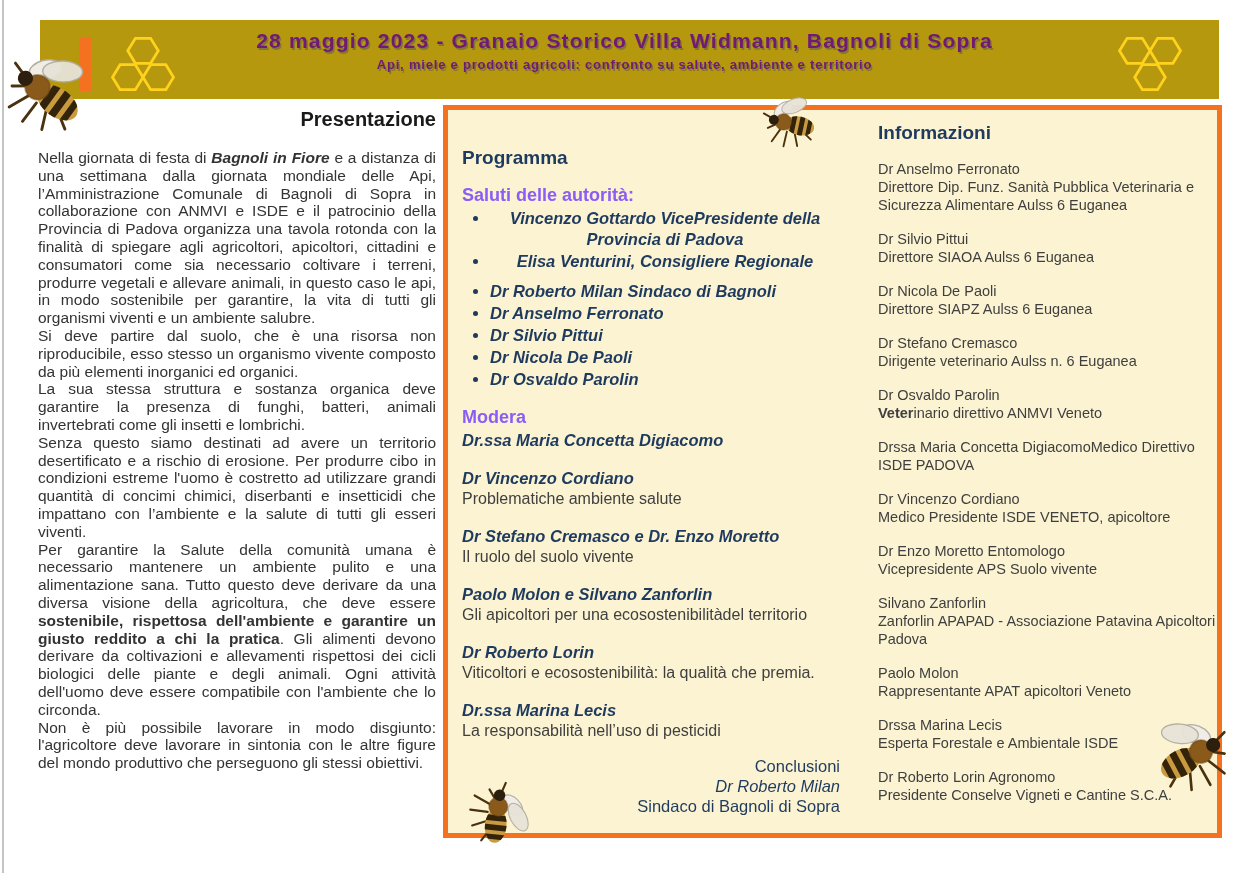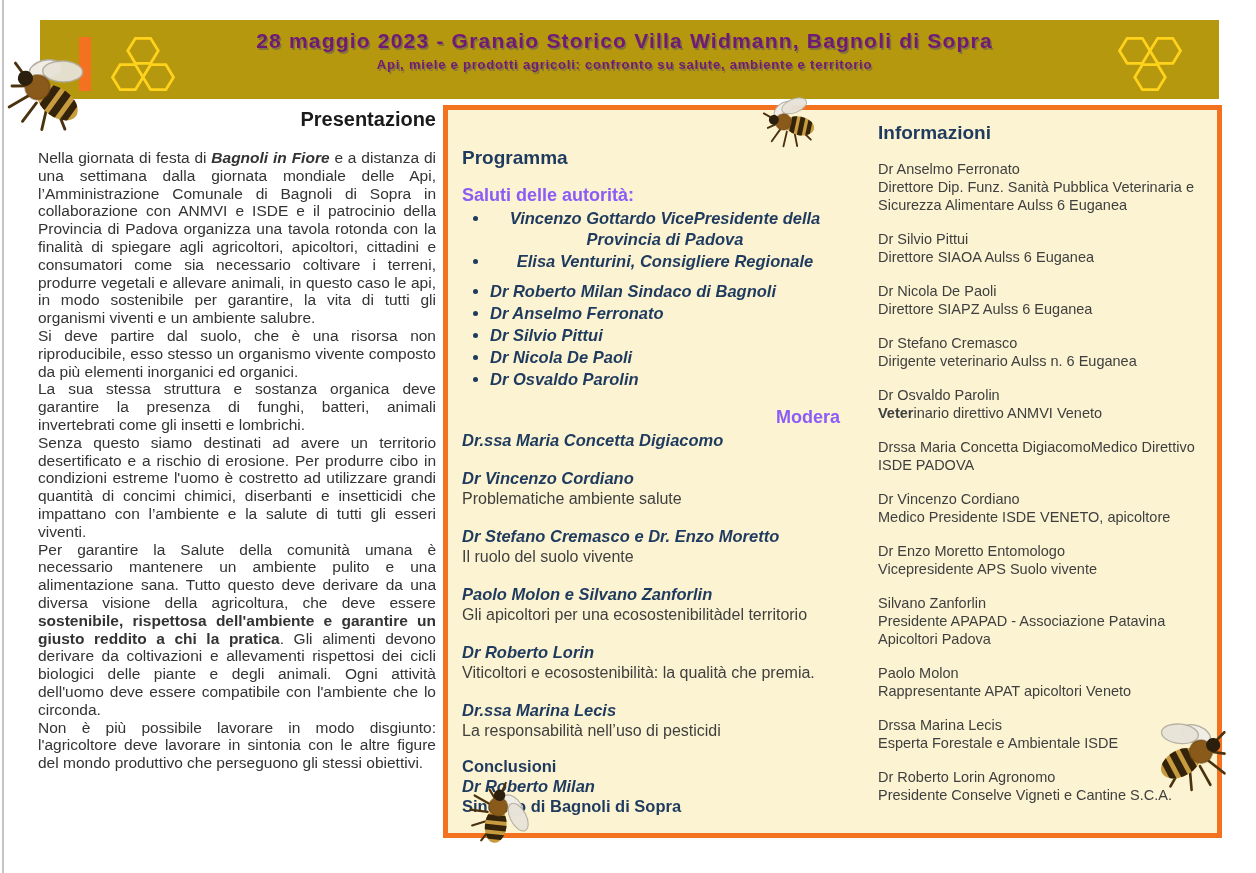"Modera" .modera-label { text-align: right -> none }
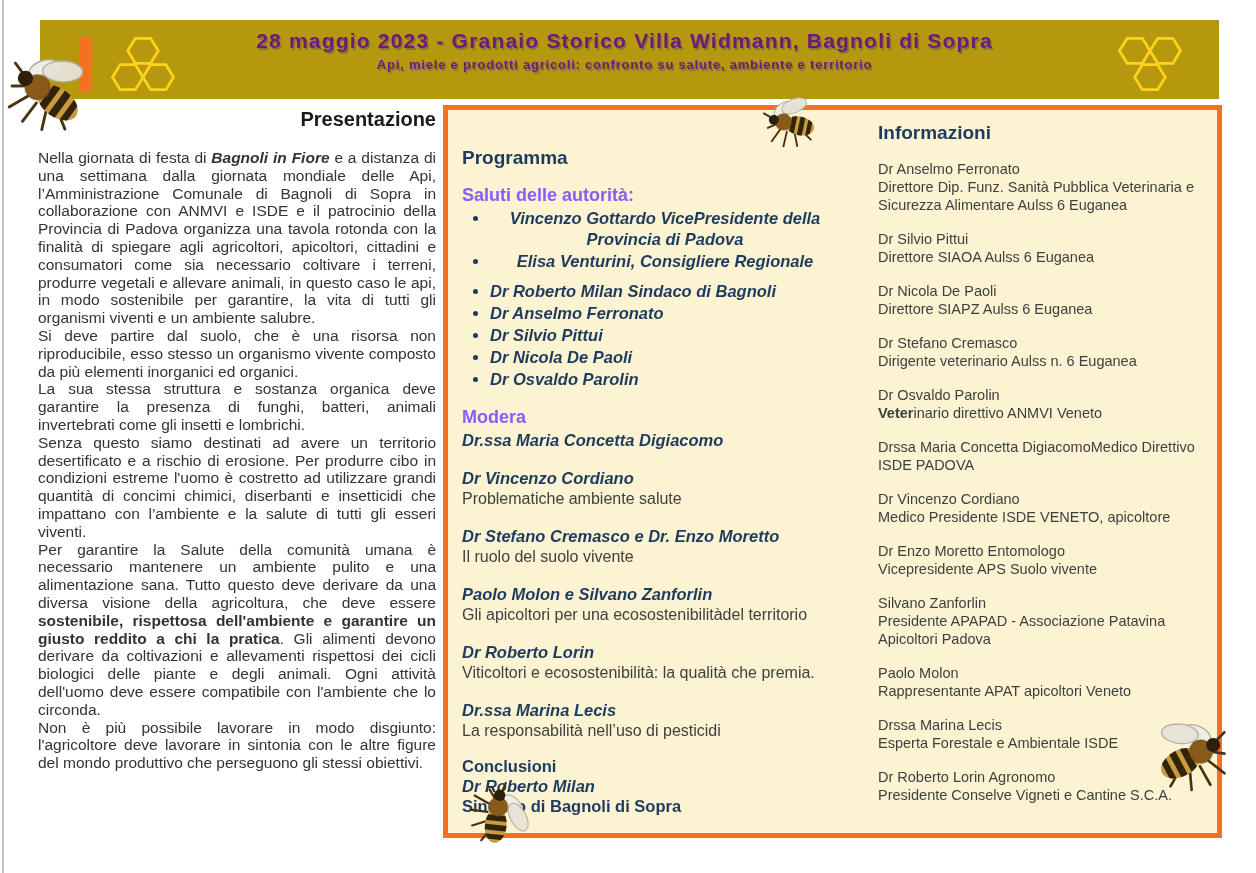"Presidente APAPAD - Associazione" div.irole { text: Presidente -> Zanforlin }
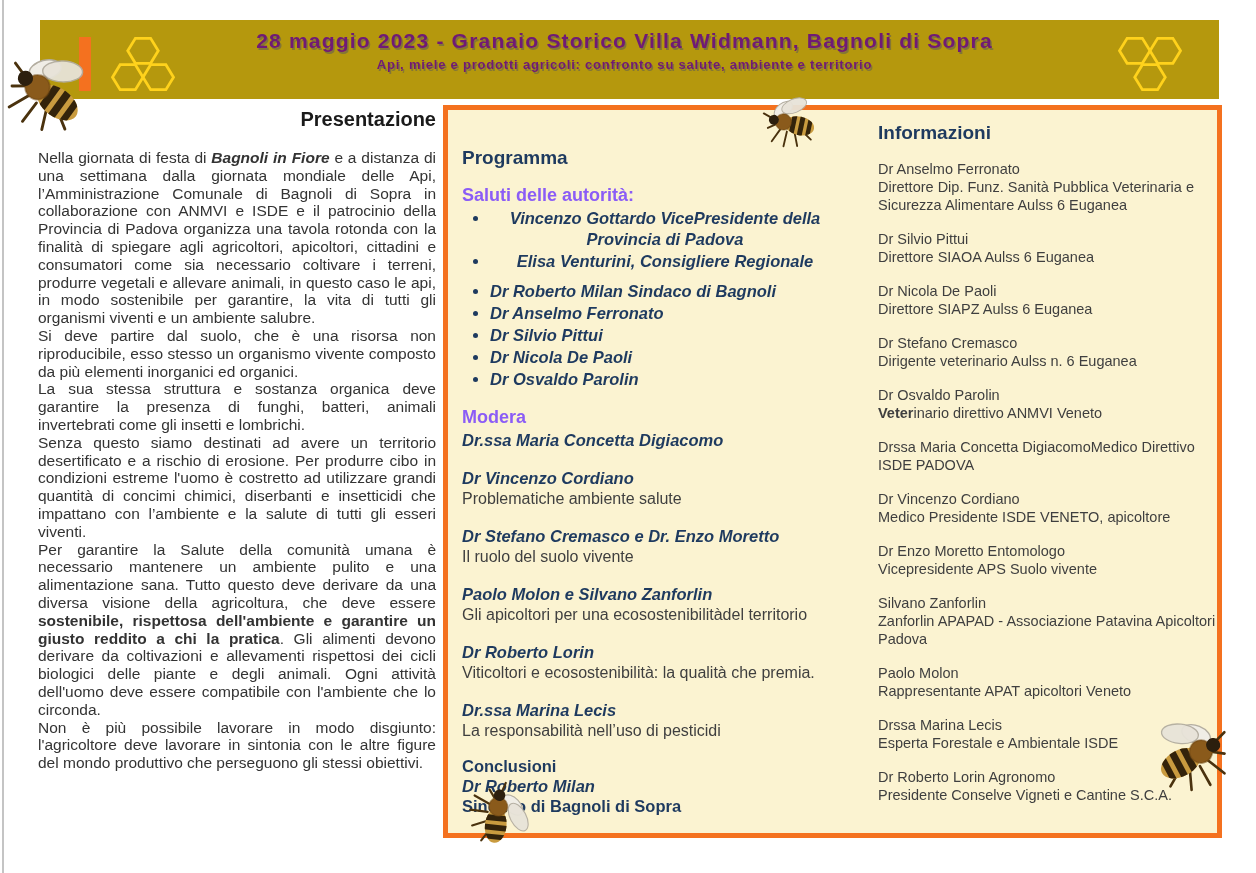"Conclusioni" .conclusions { font-weight: bold -> normal; text-align: left -> right }
